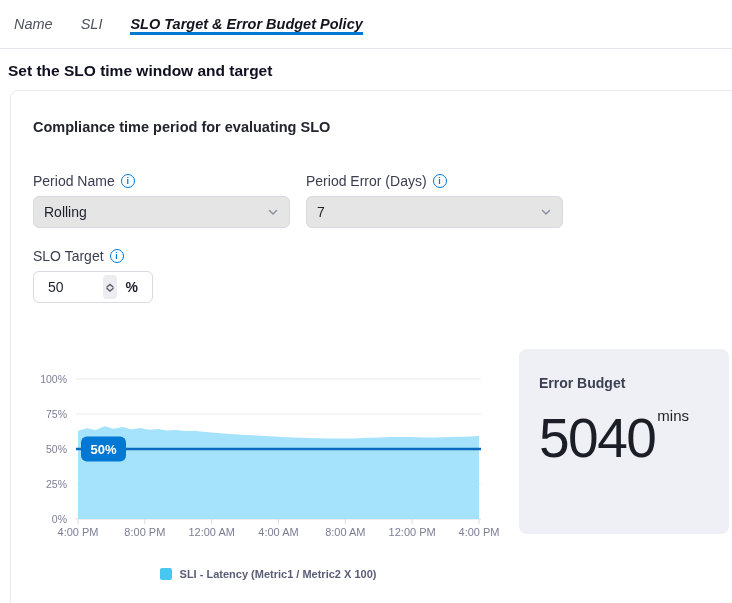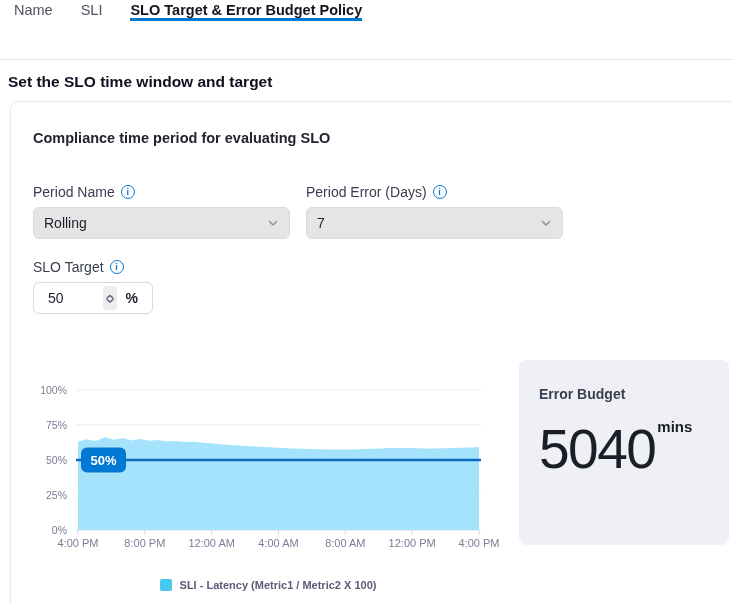"Name" .tabbar { align-items: flex-start -> center; font-style: none -> italic; height: 60px -> 49px }
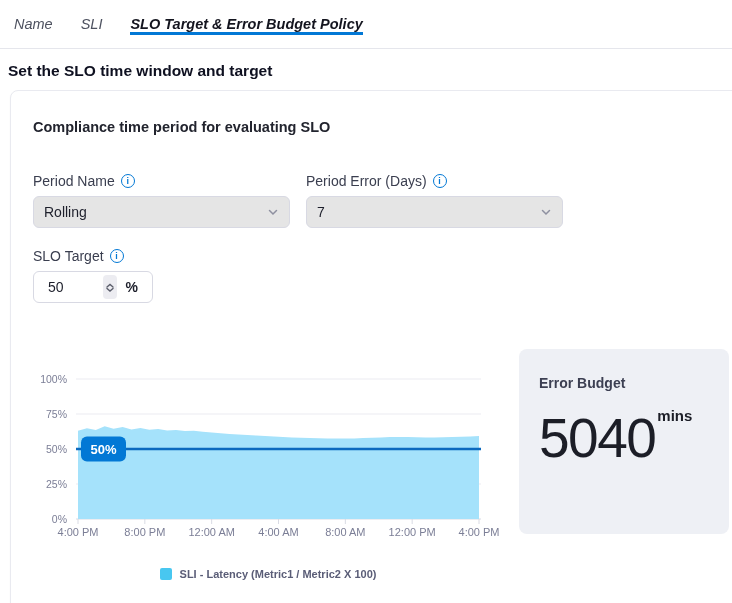"mins" .eb-unit { font-weight: 700 -> 400 }
